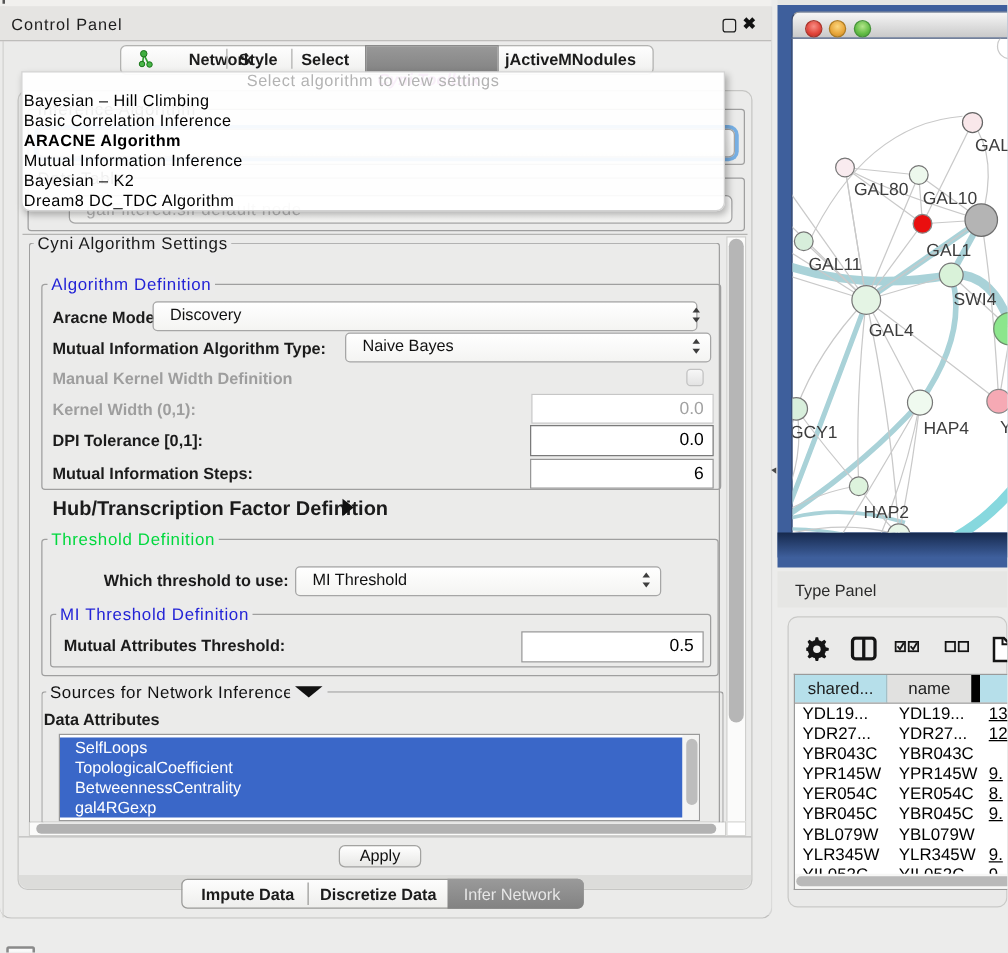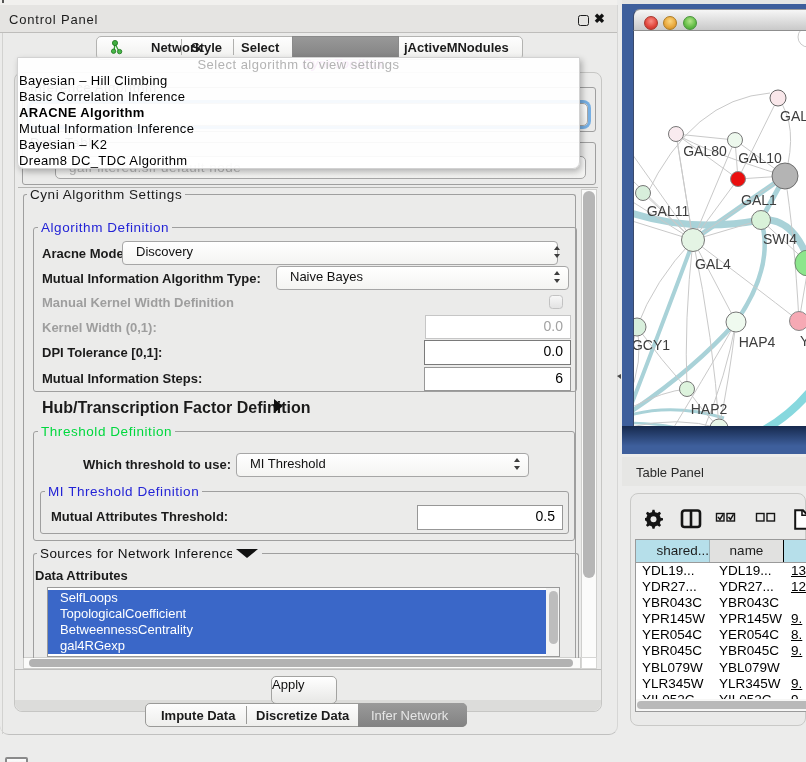"Table Panel" div.abs { text: Table -> Type }
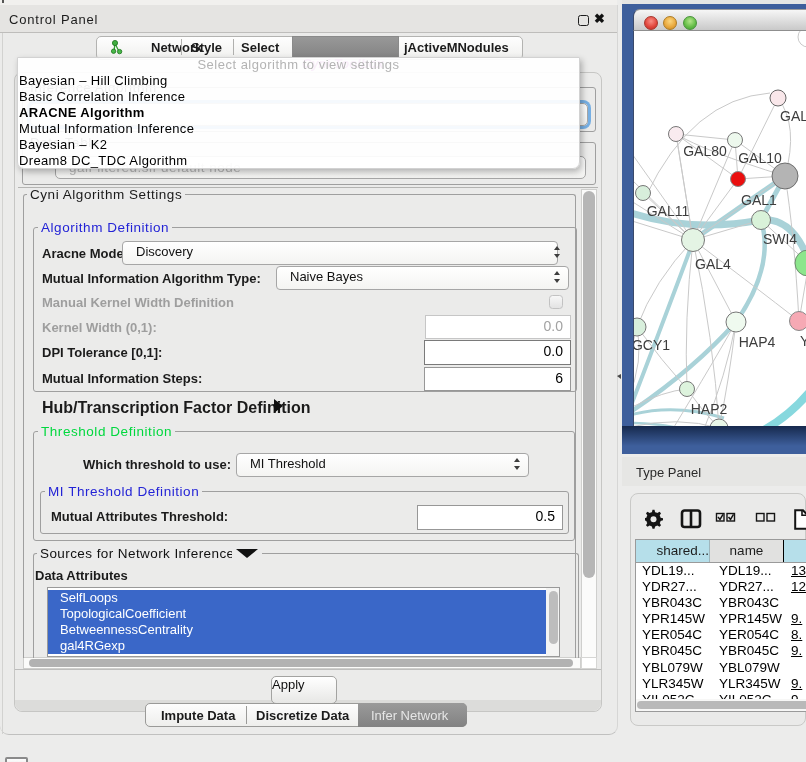"shared..." div.abs { text-align: right -> center }
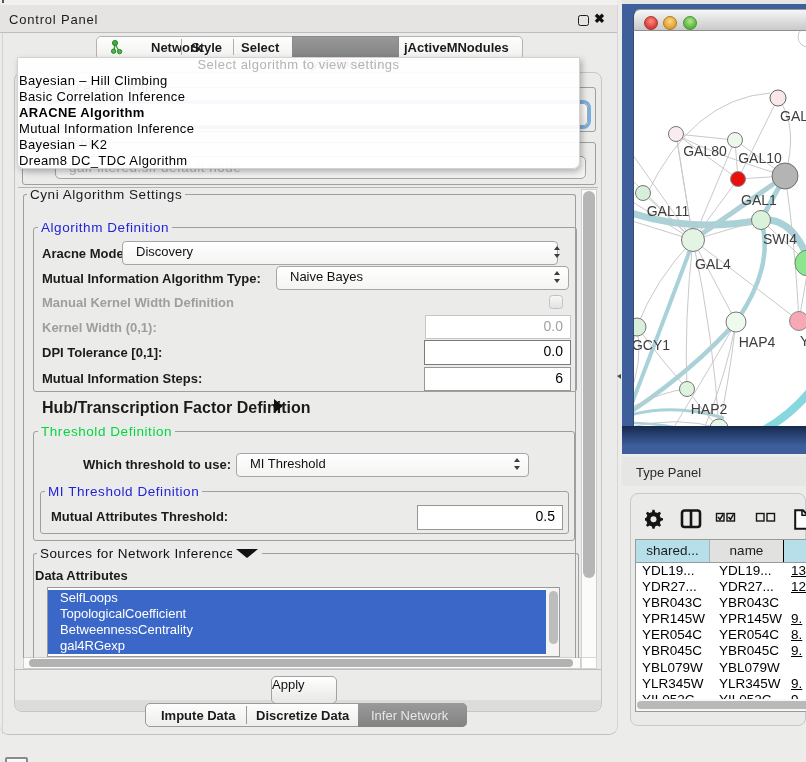"name" div.abs { border-right: 1px solid #000000 -> 7px solid #000000 }
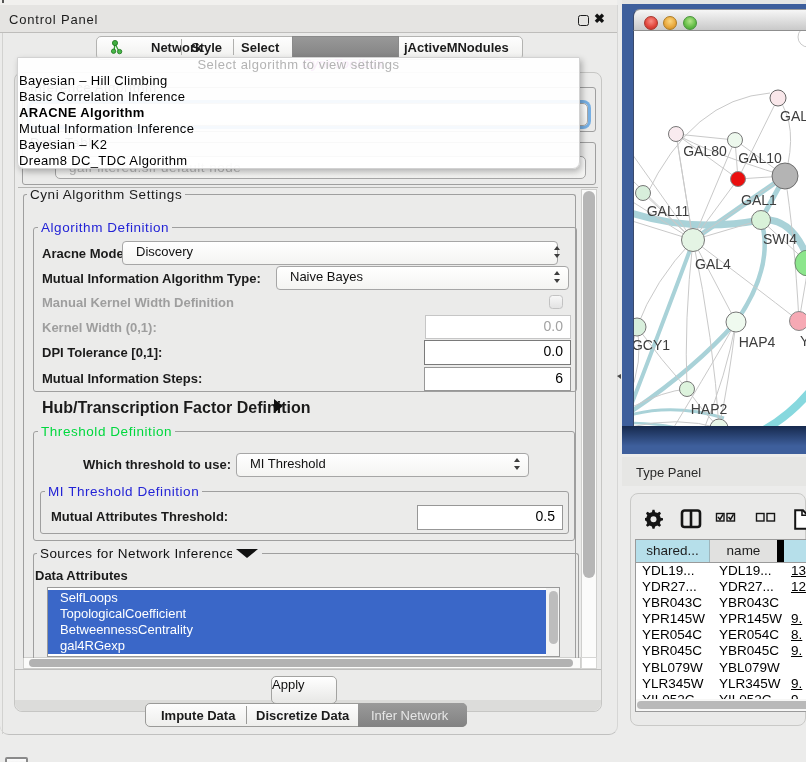"Apply" div.abs { height: 28px -> 18px; text-align: none -> center }
